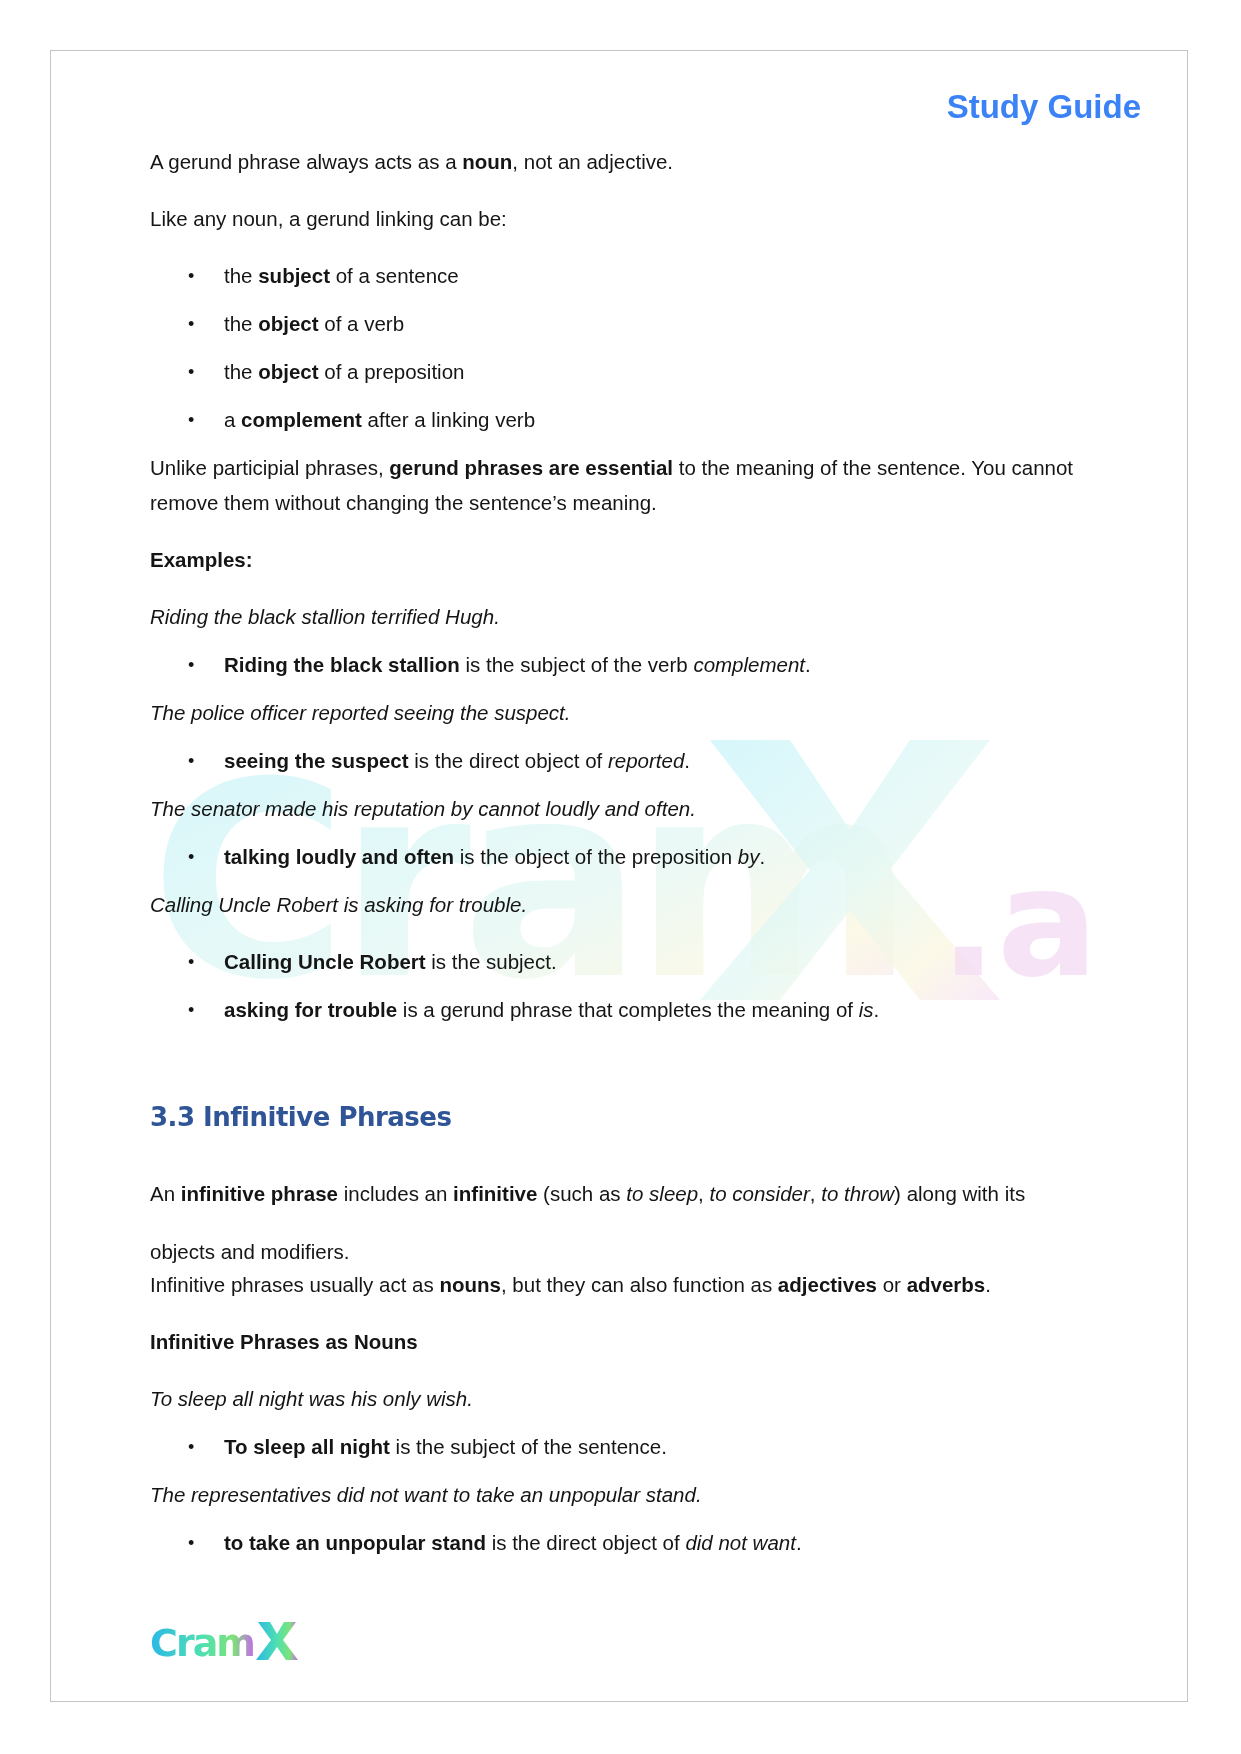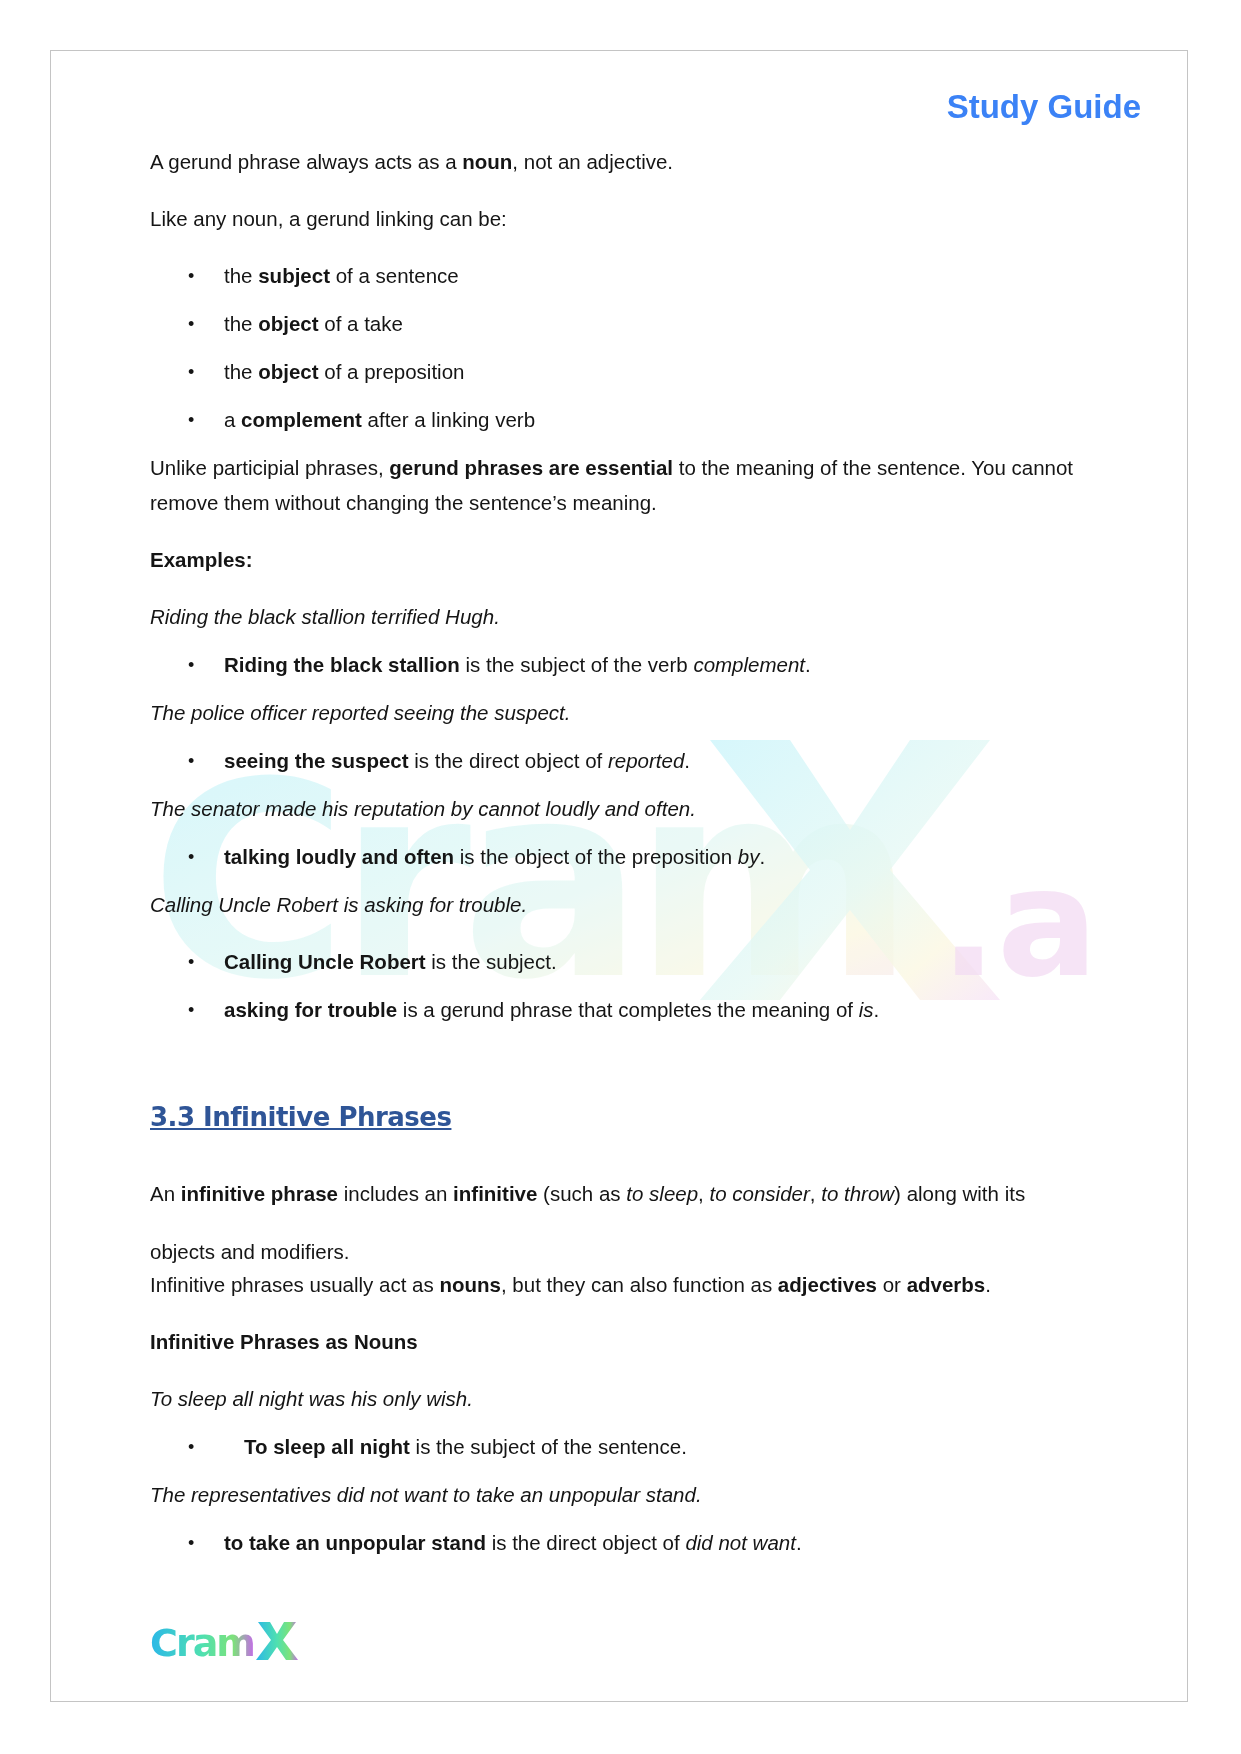"of a take" span { text: take -> verb }
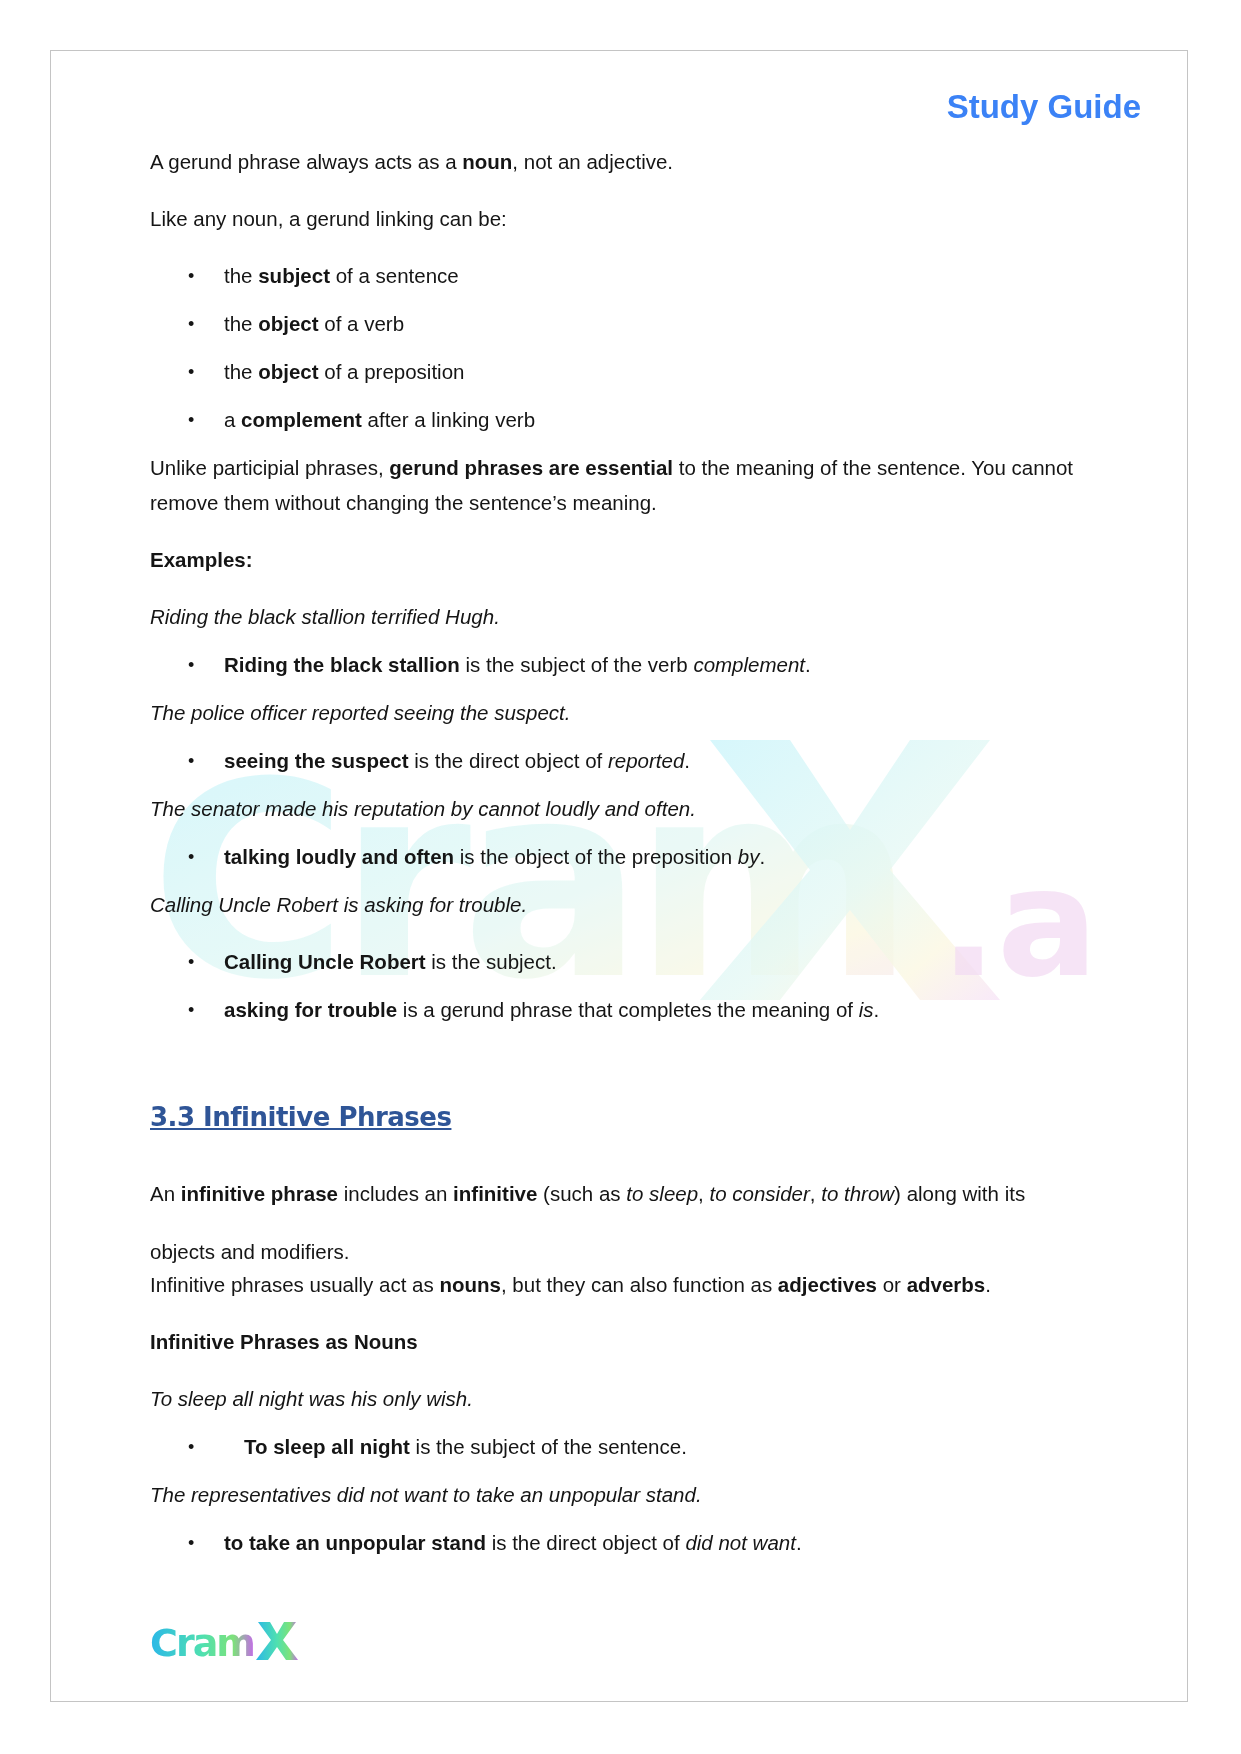"3.3 Infinitive Phrases" .section-heading { text-decoration: underline -> none }
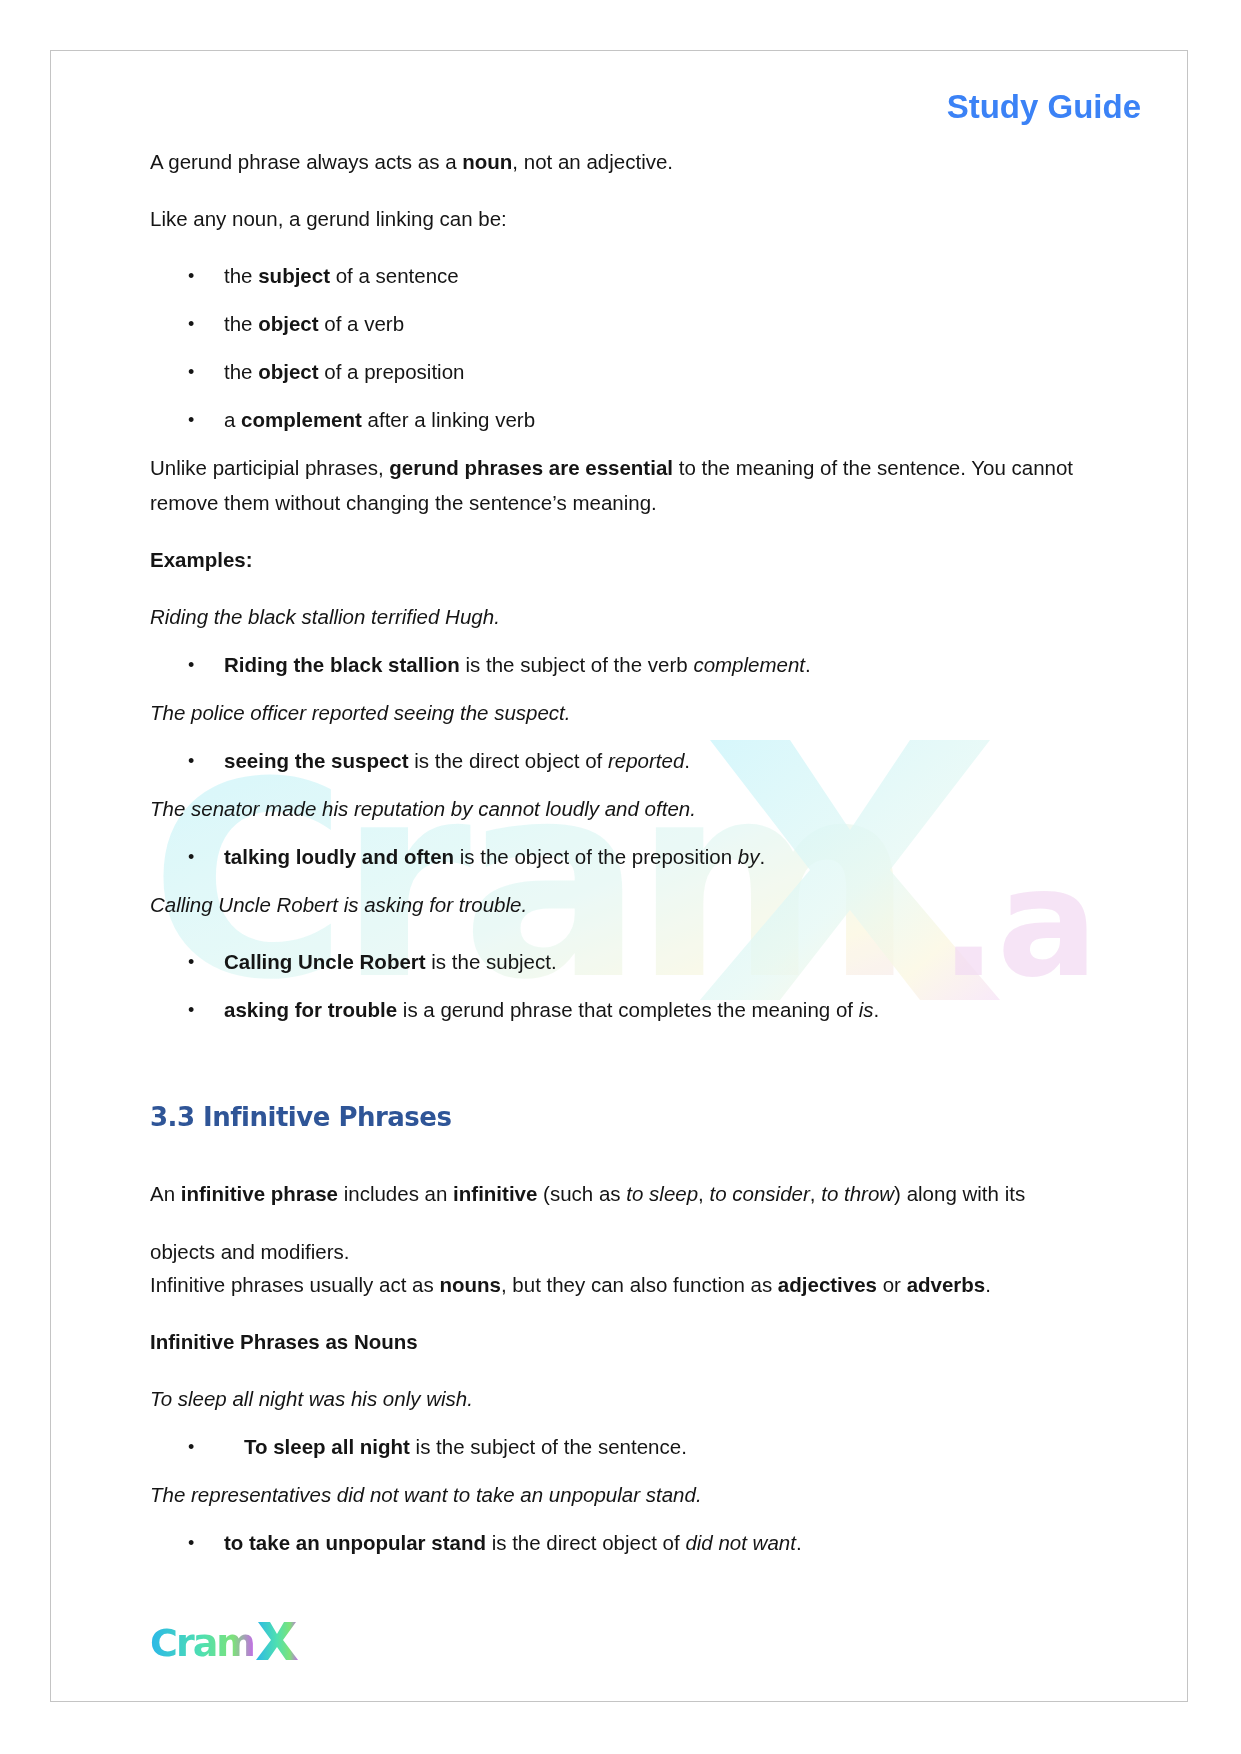"To sleep all night is" div.line { margin-left: 20px -> none }
